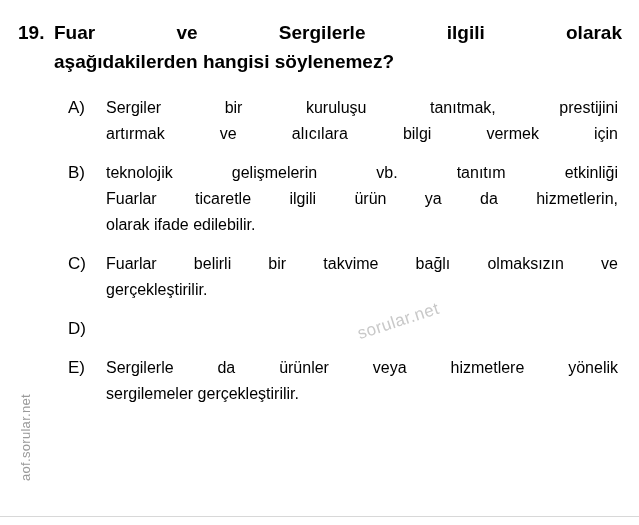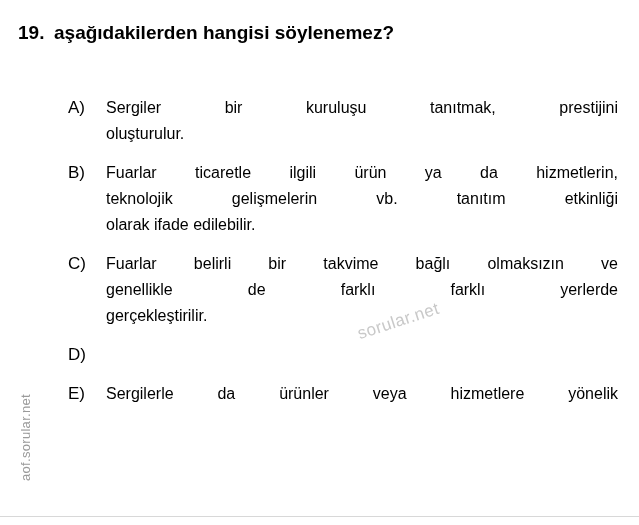"Fuar ve Sergilerle ilgili olarak" span.q-line { html: none -> <span>Fuar ve Sergilerle ilgili olarak</span> }
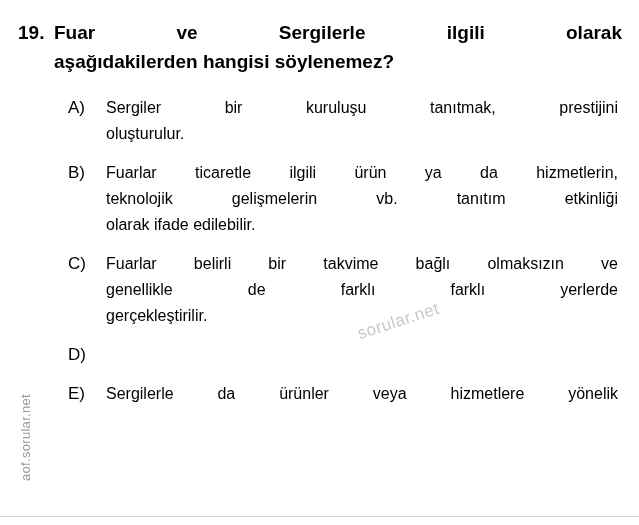"artırmak ve alıcılara bilgi vermek" span.opt-line { html: none -> <span>artırmak ve alıcılara bilgi vermek için</span> }
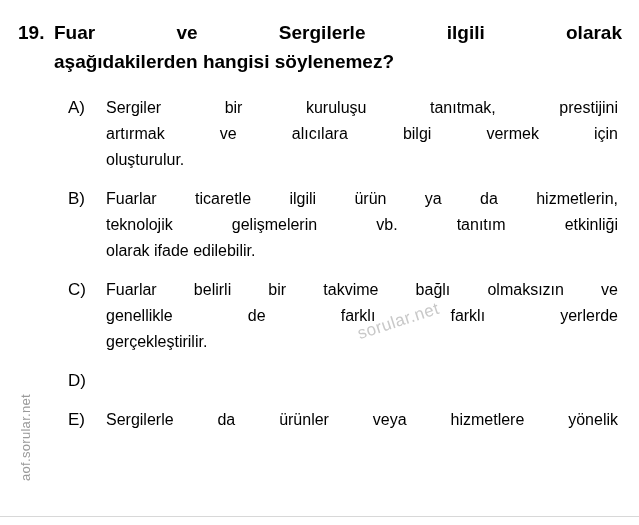"oluşturulur." span.opt-line-last { html: <span>oluşturulur.</span> -> none }
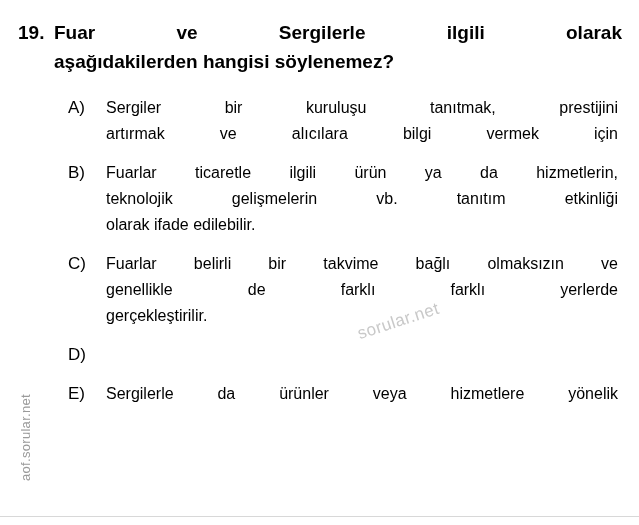"Fuarlar ticaretle ilgili ürün ya" span.opt-line { order: before "teknolojik gelişmelerin vb. tanıtım" -> after "teknolojik gelişmelerin vb. tanıtım" }
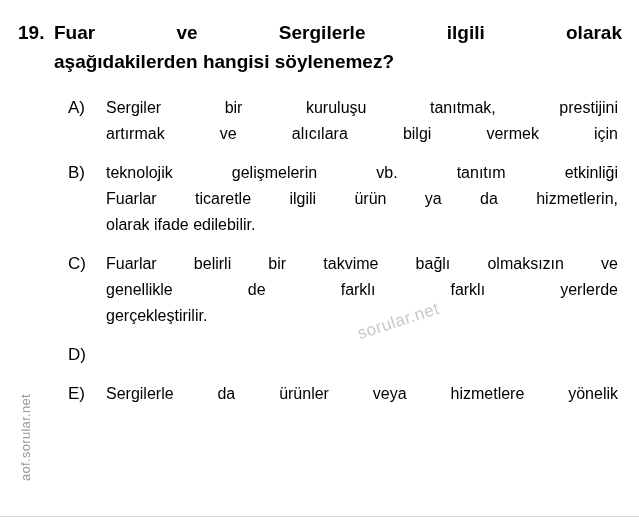"genellikle de farklı farklı yerlerde" span.opt-line { html: <span>genellikle de farklı farklı yerlerde</span> -> none }
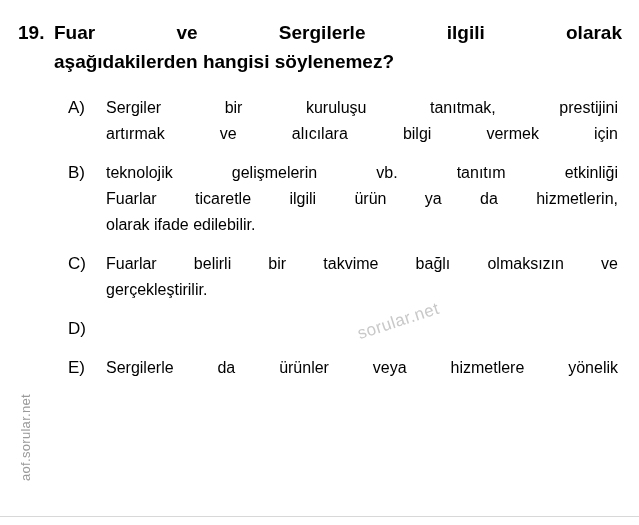"sergilemeler gerçekleştirilir." span.opt-line-last { html: none -> <span>sergilemeler gerçekleştirilir.</span> }
